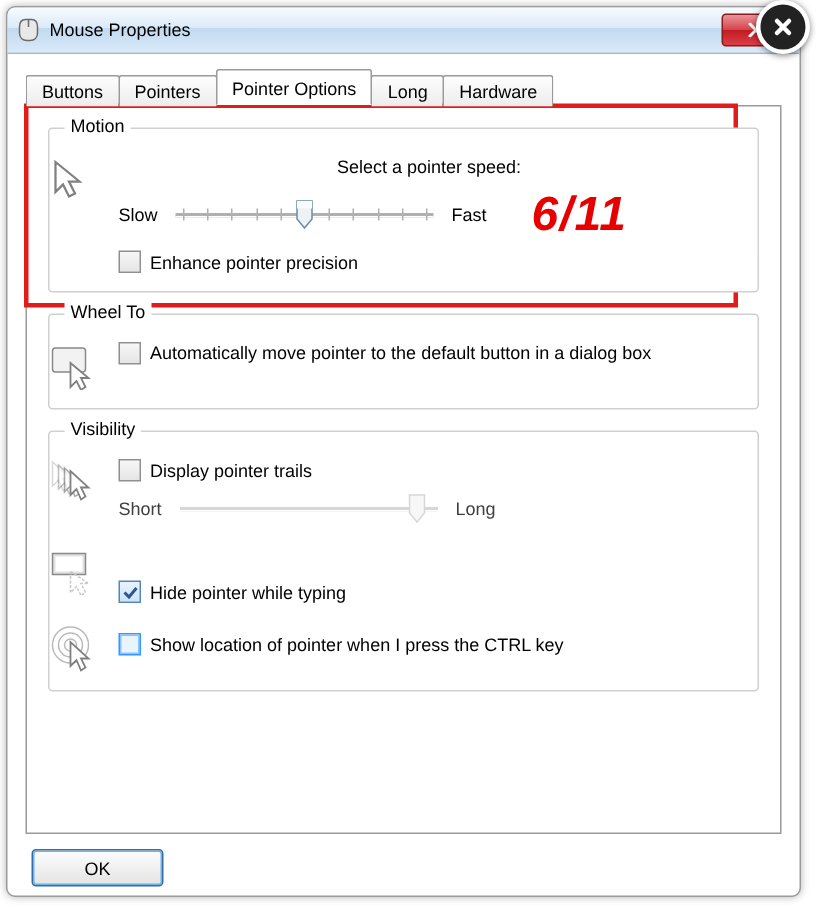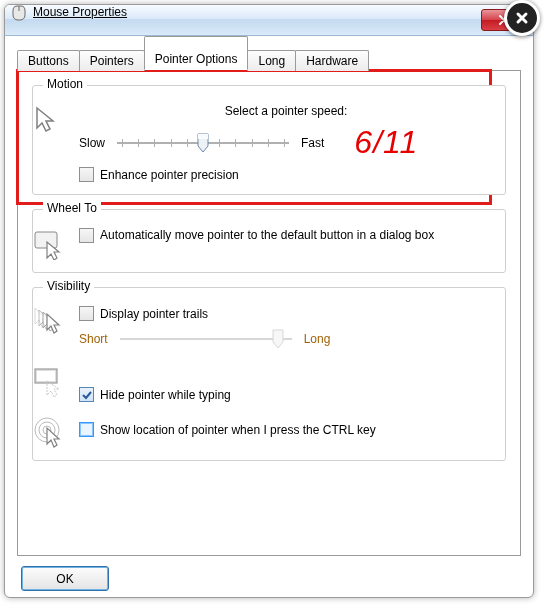"Mouse Properties" .title-bar { align-items: none -> center; text-decoration: underline -> none }
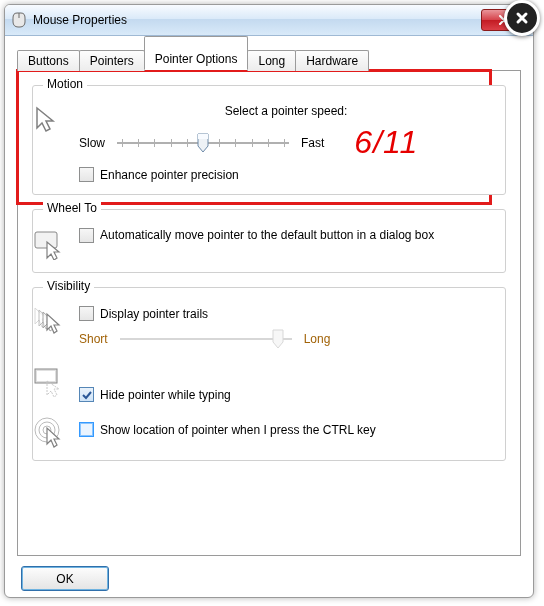"Pointer Options" .tab.active { padding-top: 15px -> 5px }
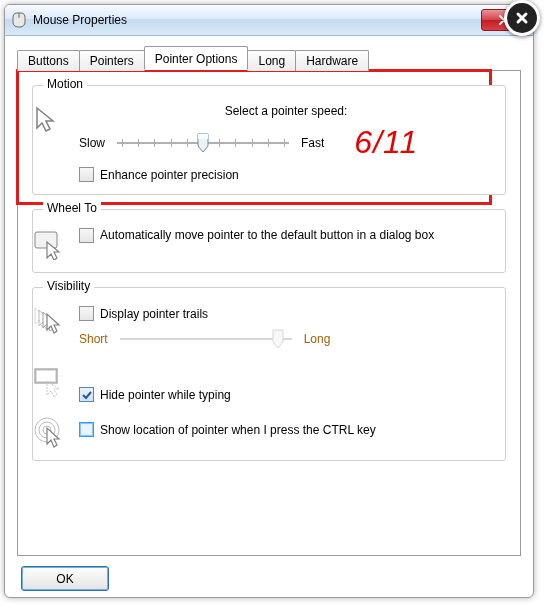"6/11" .speed-annot { font-weight: 400 -> 700 }
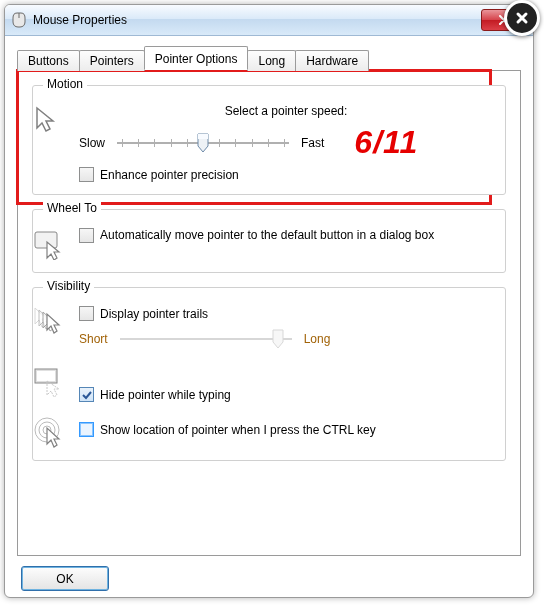"Short" .disabled-text { color: #a16207 -> #404040 }
